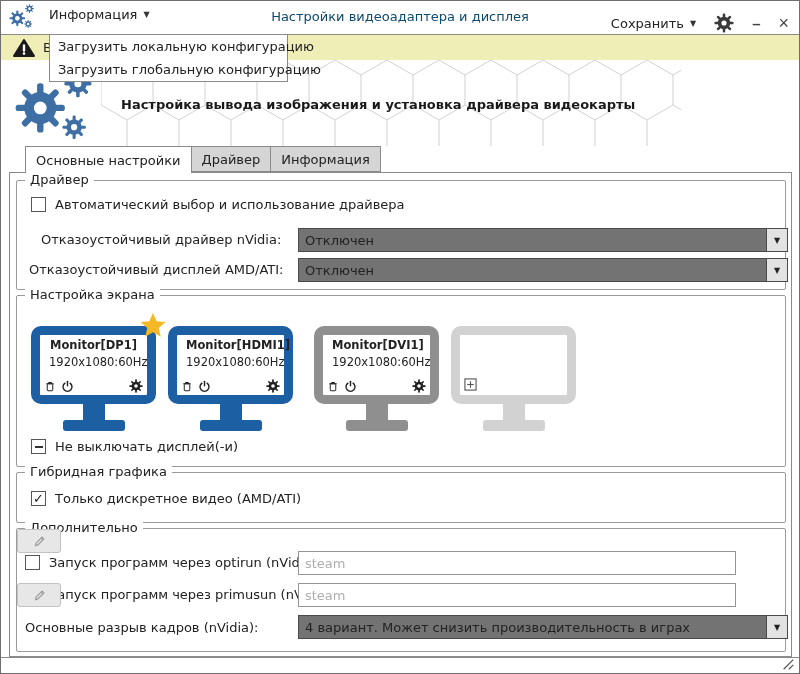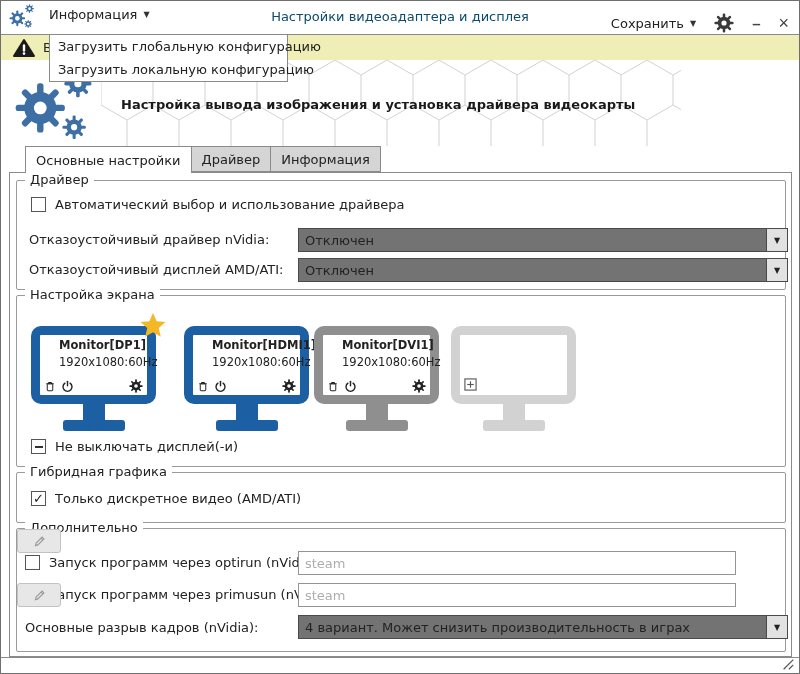"Загрузить глобальную конфигурацию" div.menu-item { order: before "Загрузить локальную конфигурацию" -> after "Загрузить локальную конфигурацию" }
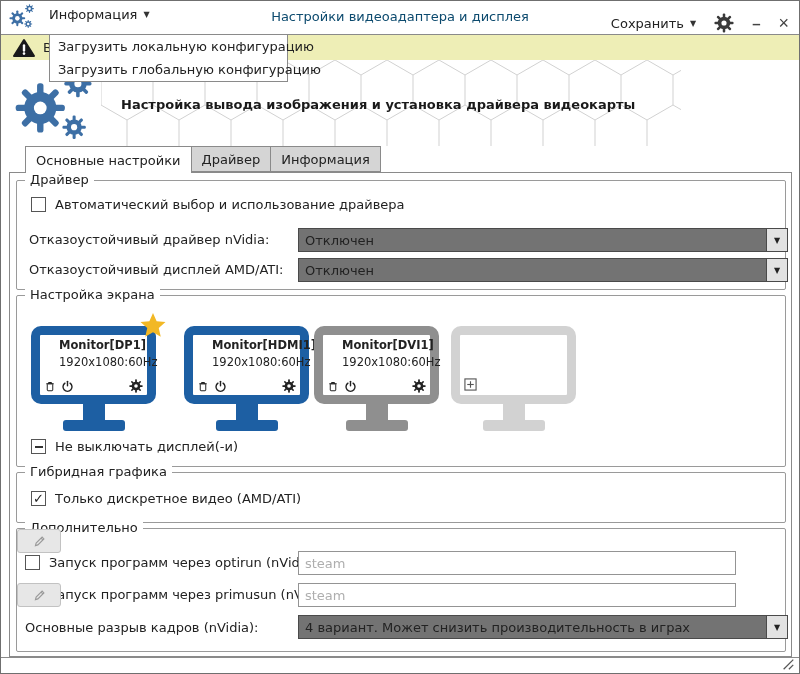"Отказоустойчивый драйвер nVidia:" span.lbl { left: 12px -> 24px }
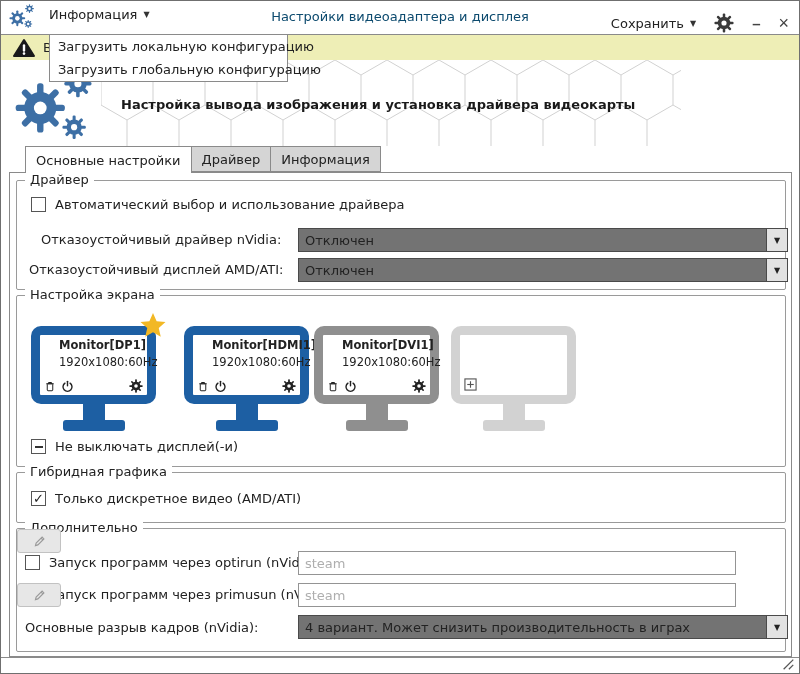"Monitor[DP1]" .mon-screen { padding: 1px 19px 0 -> 1px 9px 0 }
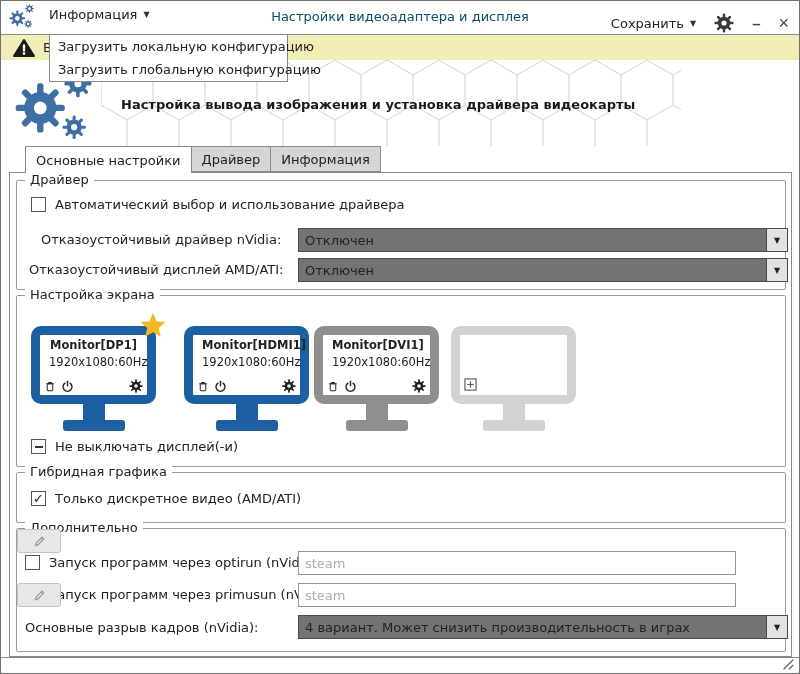"Monitor[HDMI1]" div.monitor { margin-left: 16px -> none }
